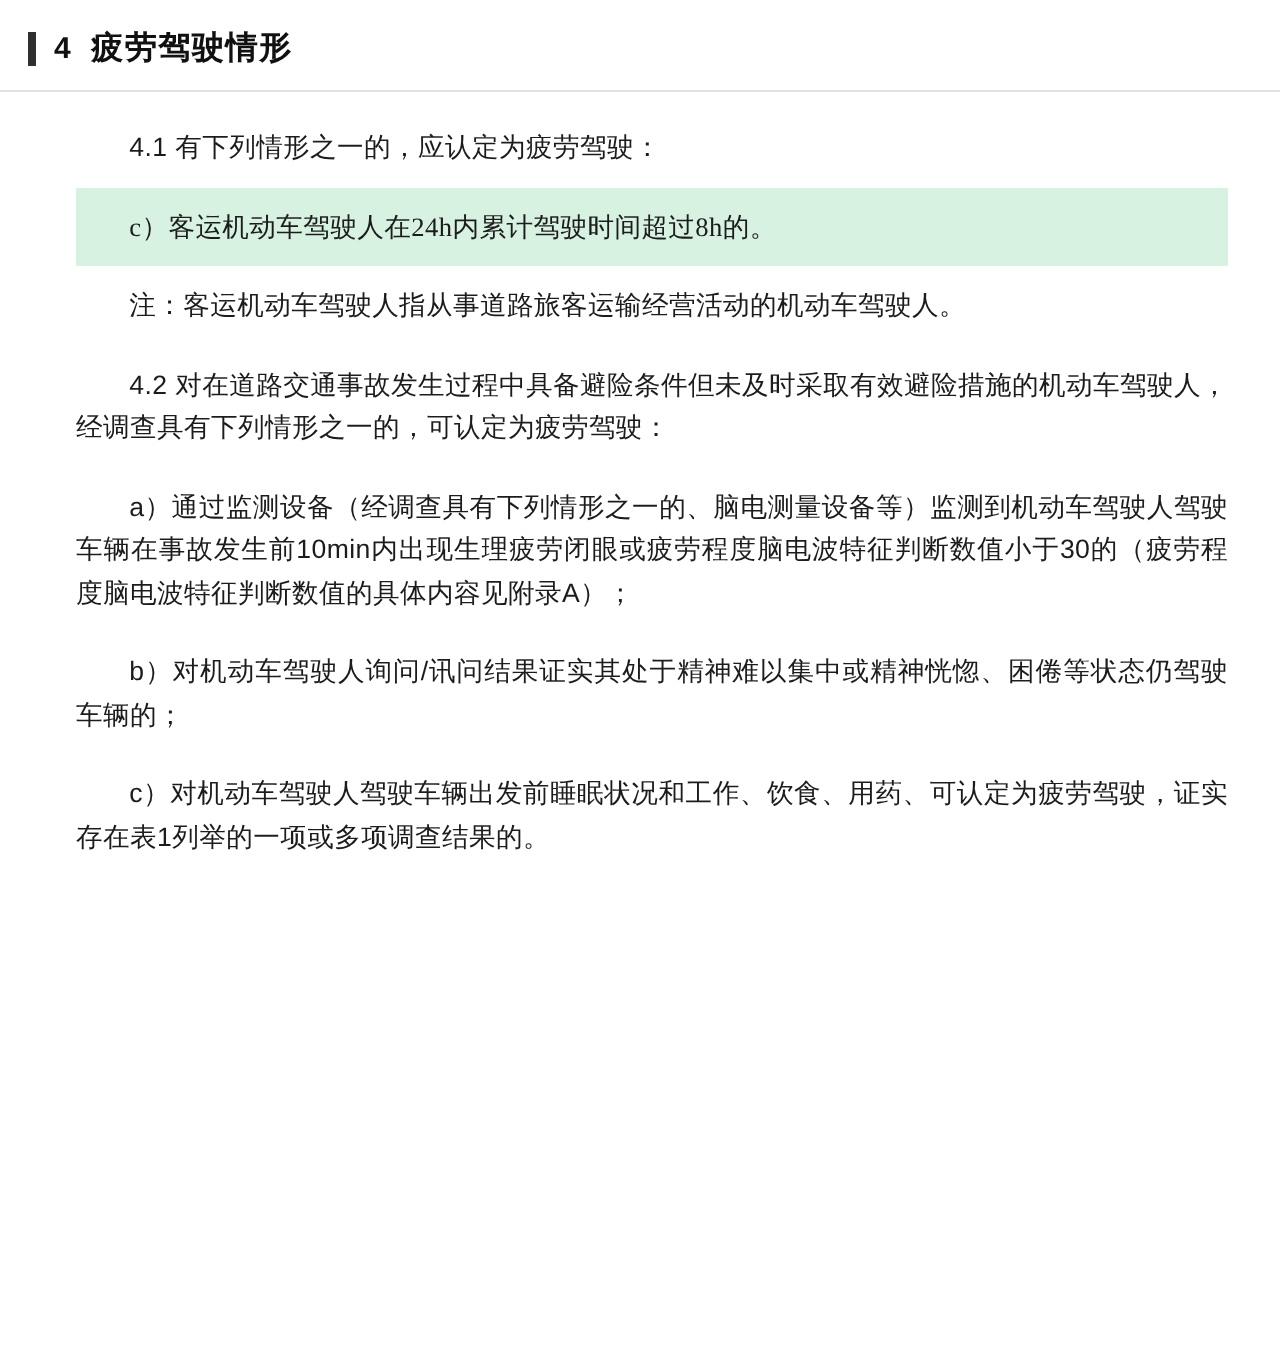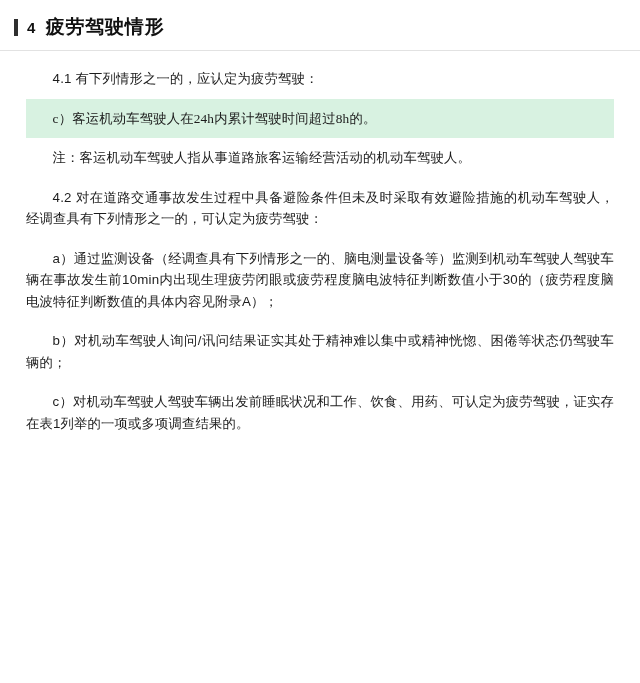"疲劳驾驶情形" .section-title { font-size: 19px -> 16px }
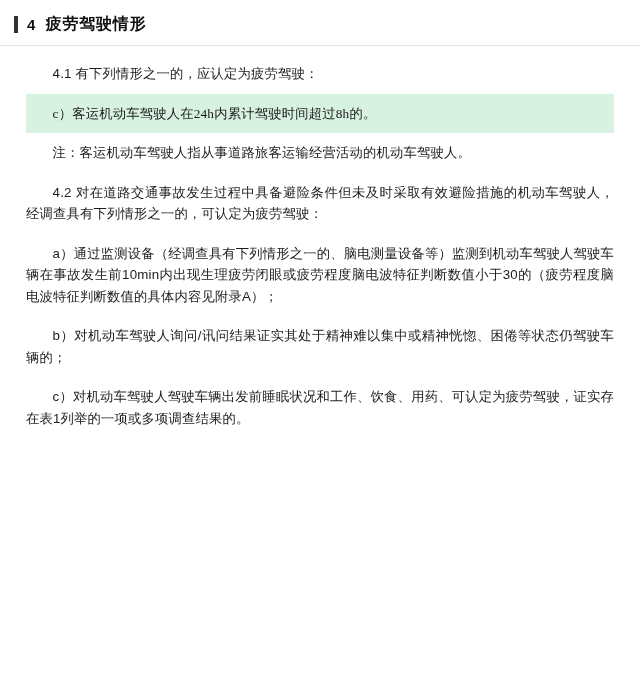"4.1 有下列情形之一的，应认定为疲劳驾驶：" .body-area { margin-left: none -> 12px }
